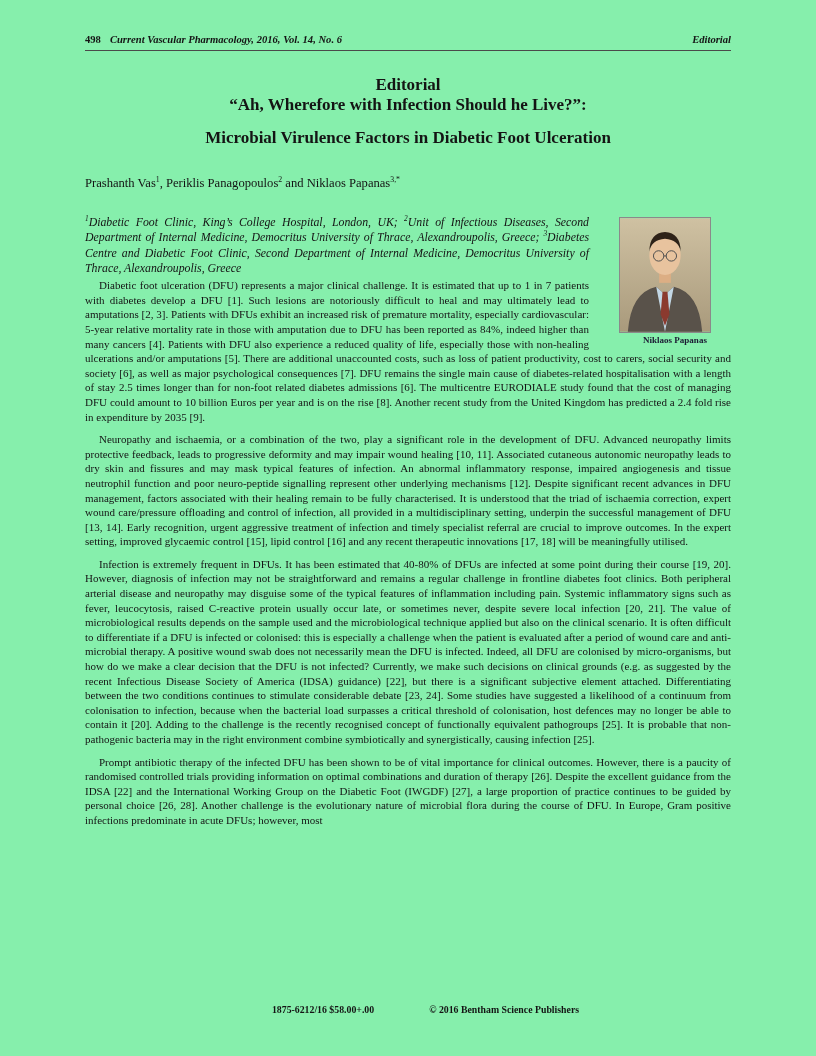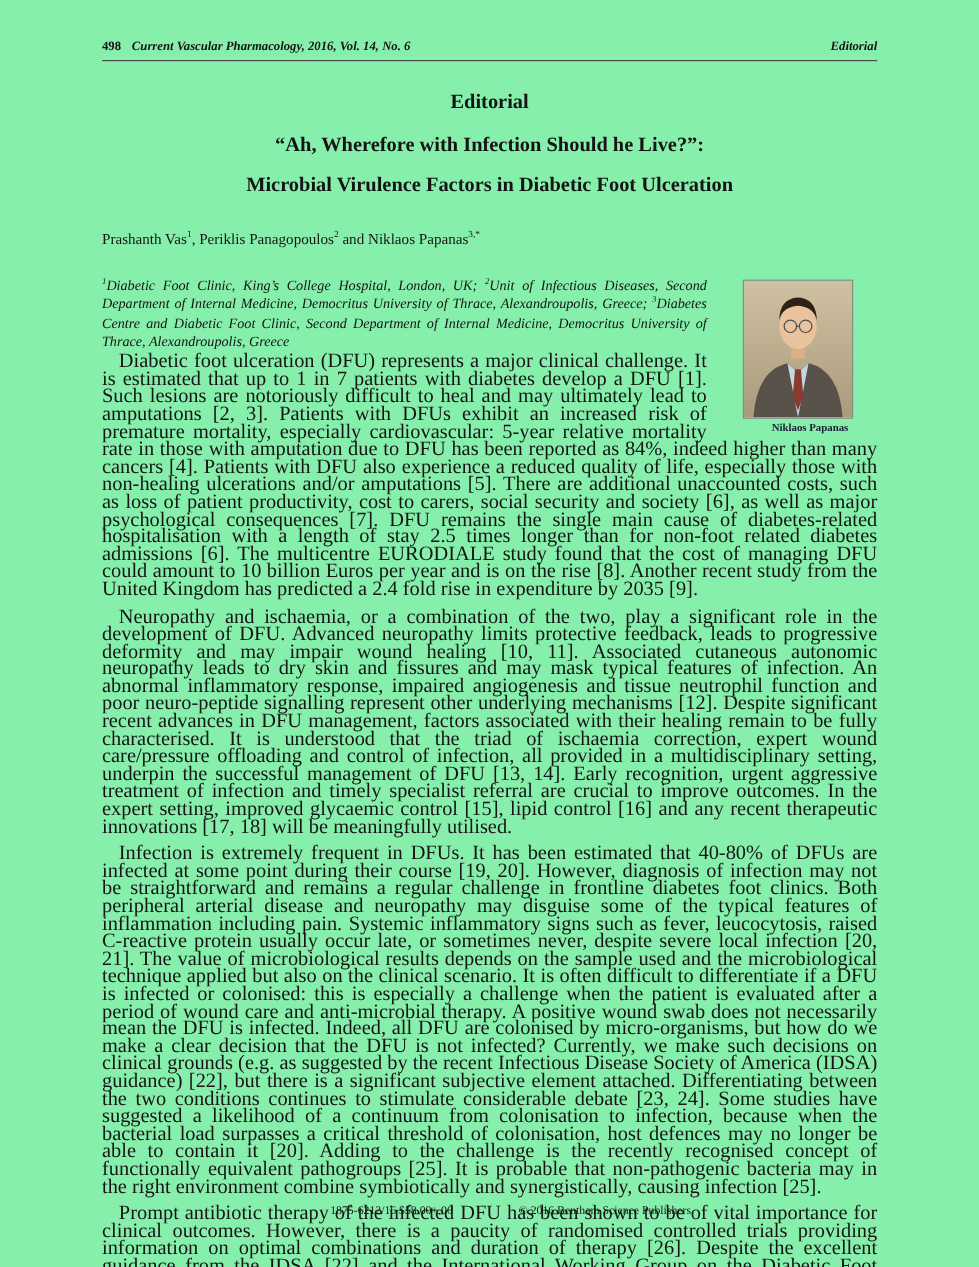"“Ah, Wherefore with Infection Should" .article-title { margin-top: 16px -> none }
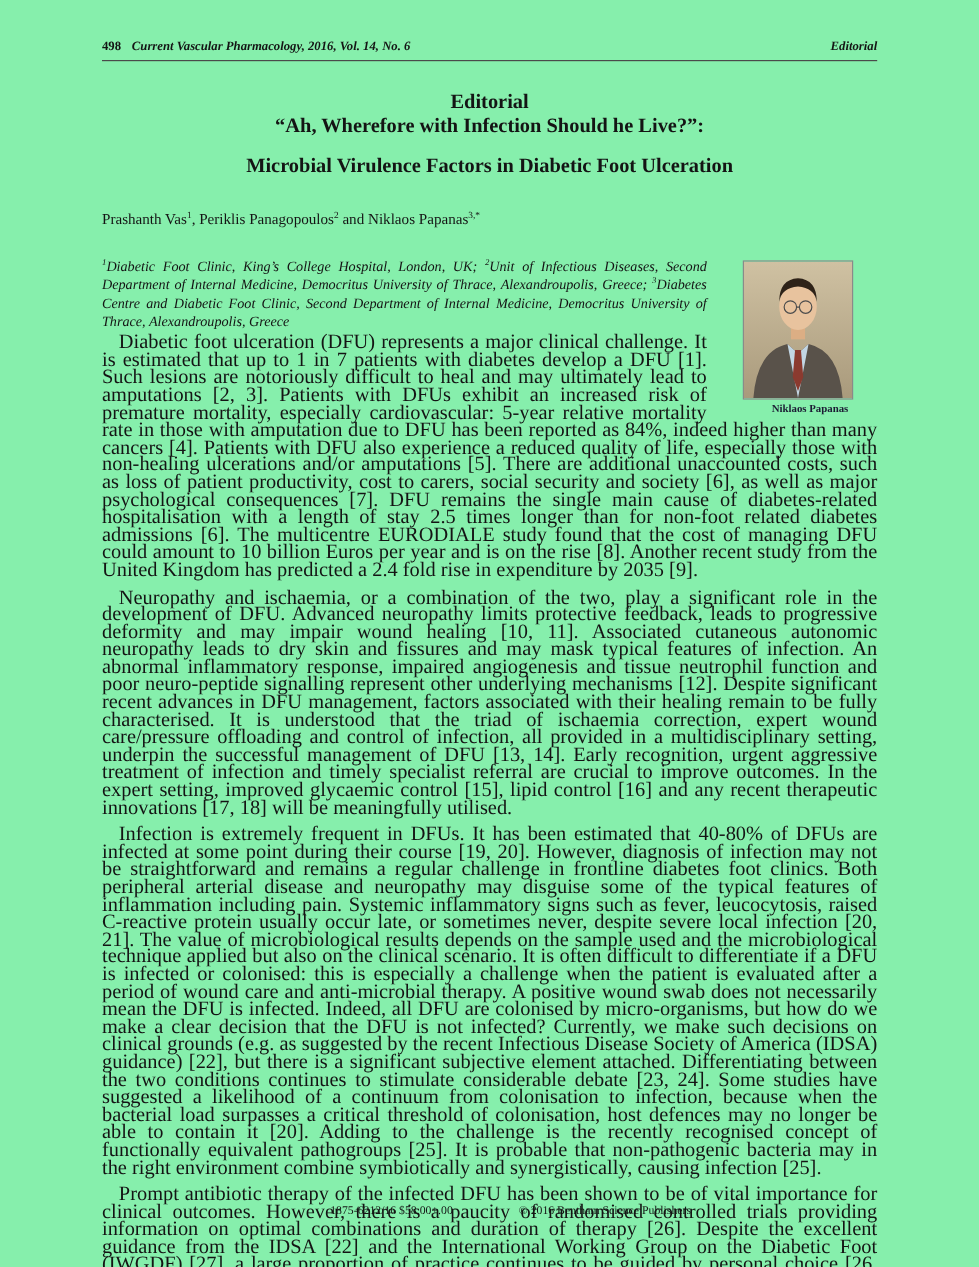"Diabetic foot ulceration (DFU)" .body-para { font-size: 17px -> 11px }
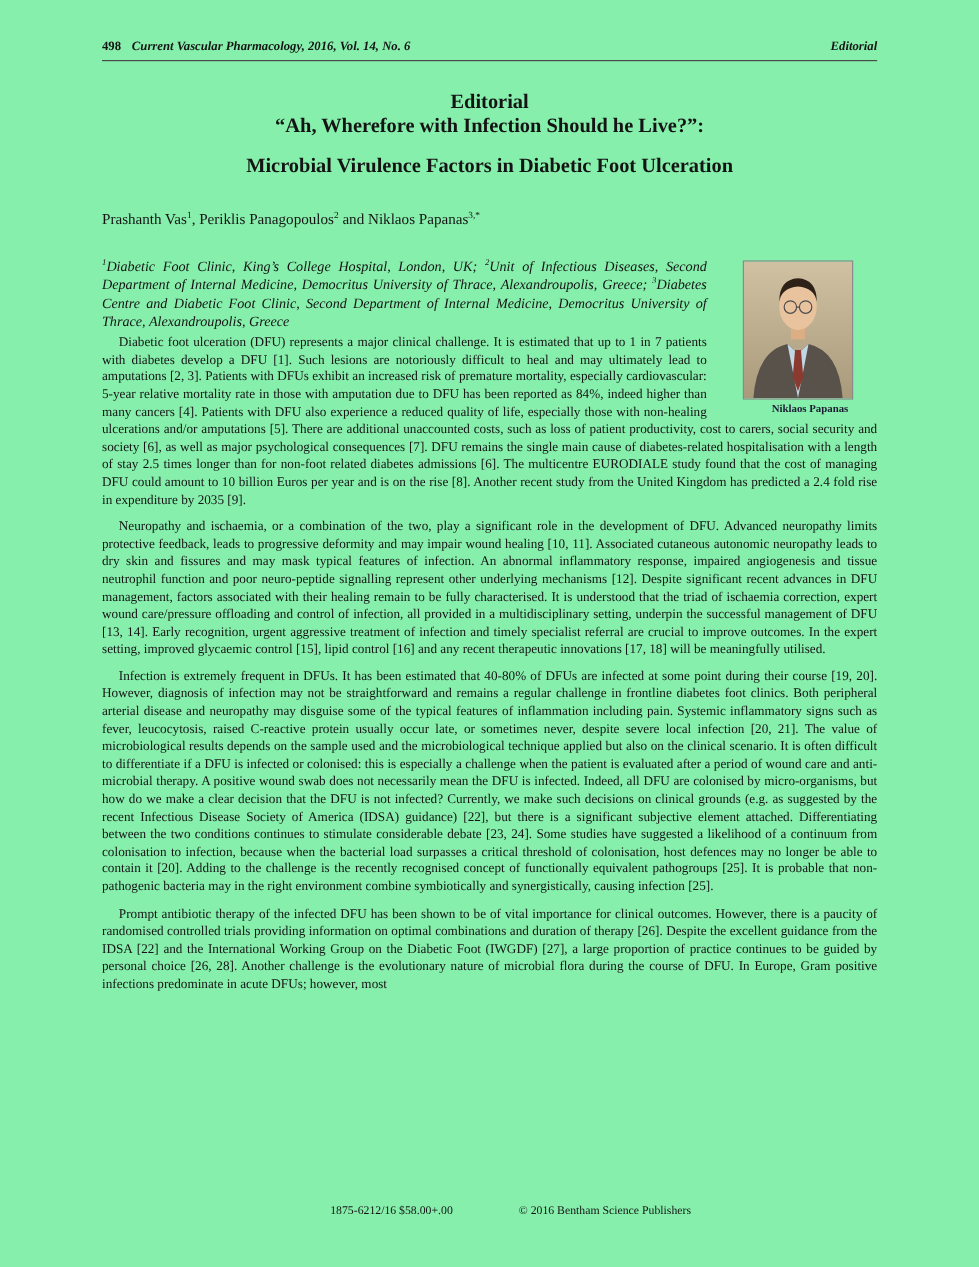"1875-6212/16 $58.00+.00" .page-footer { font-weight: normal -> bold }
